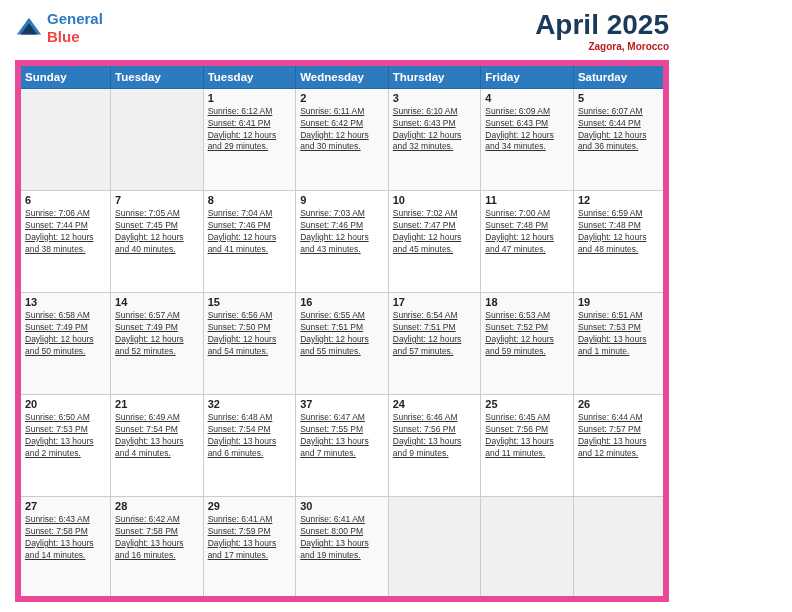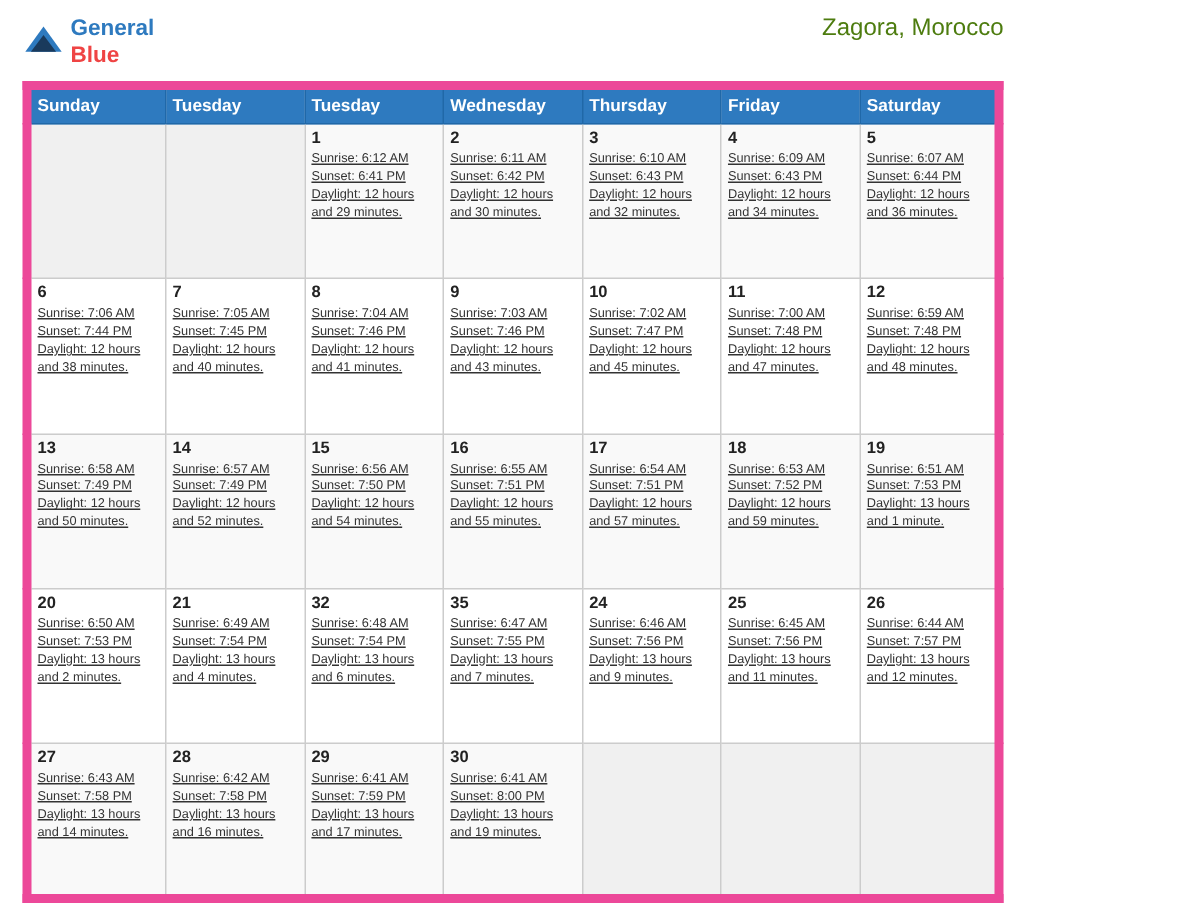"April 2025" div.month-title { html: none -> <div>April 2025</div> }
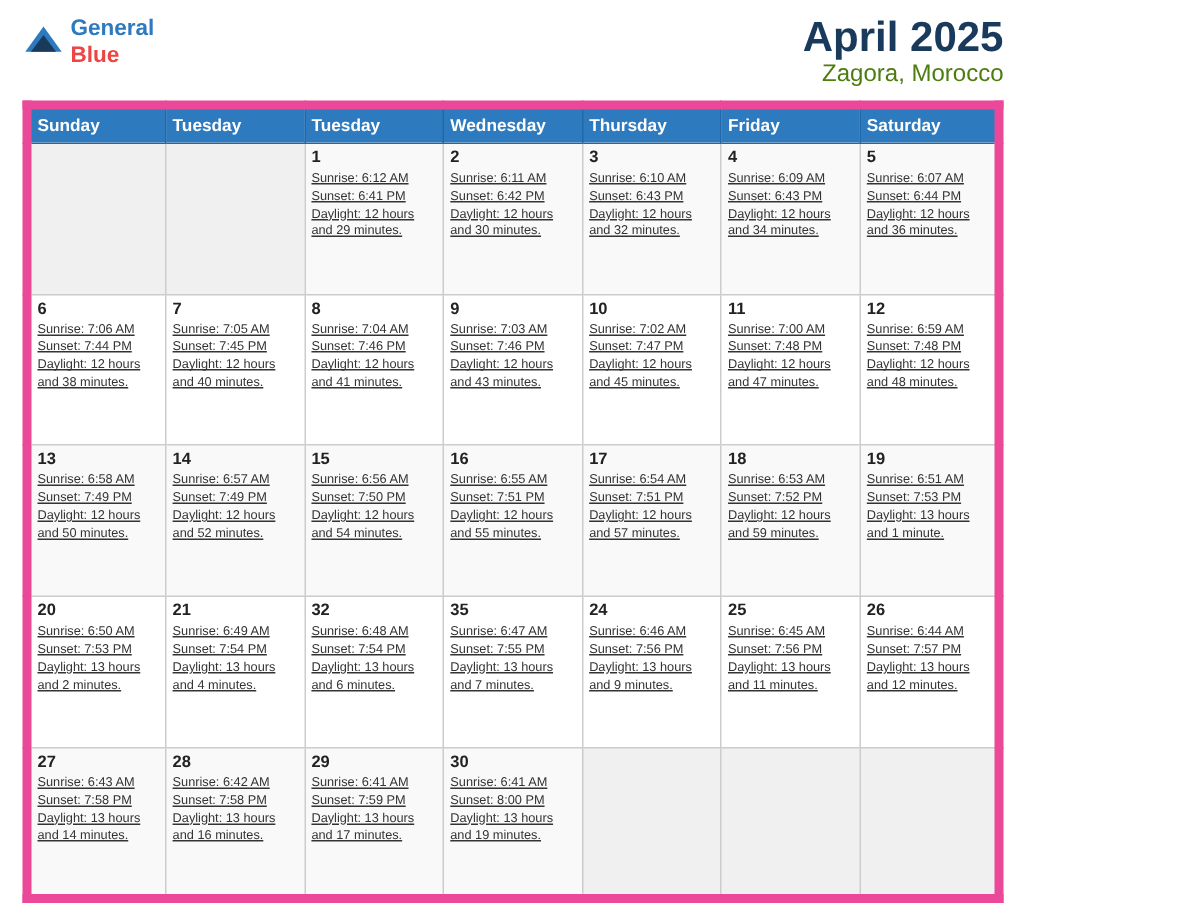"Zagora, Morocco" .location { color: #4d7c0f -> #b91c1c; font-size: 16px -> 10px; font-weight: none -> bold }
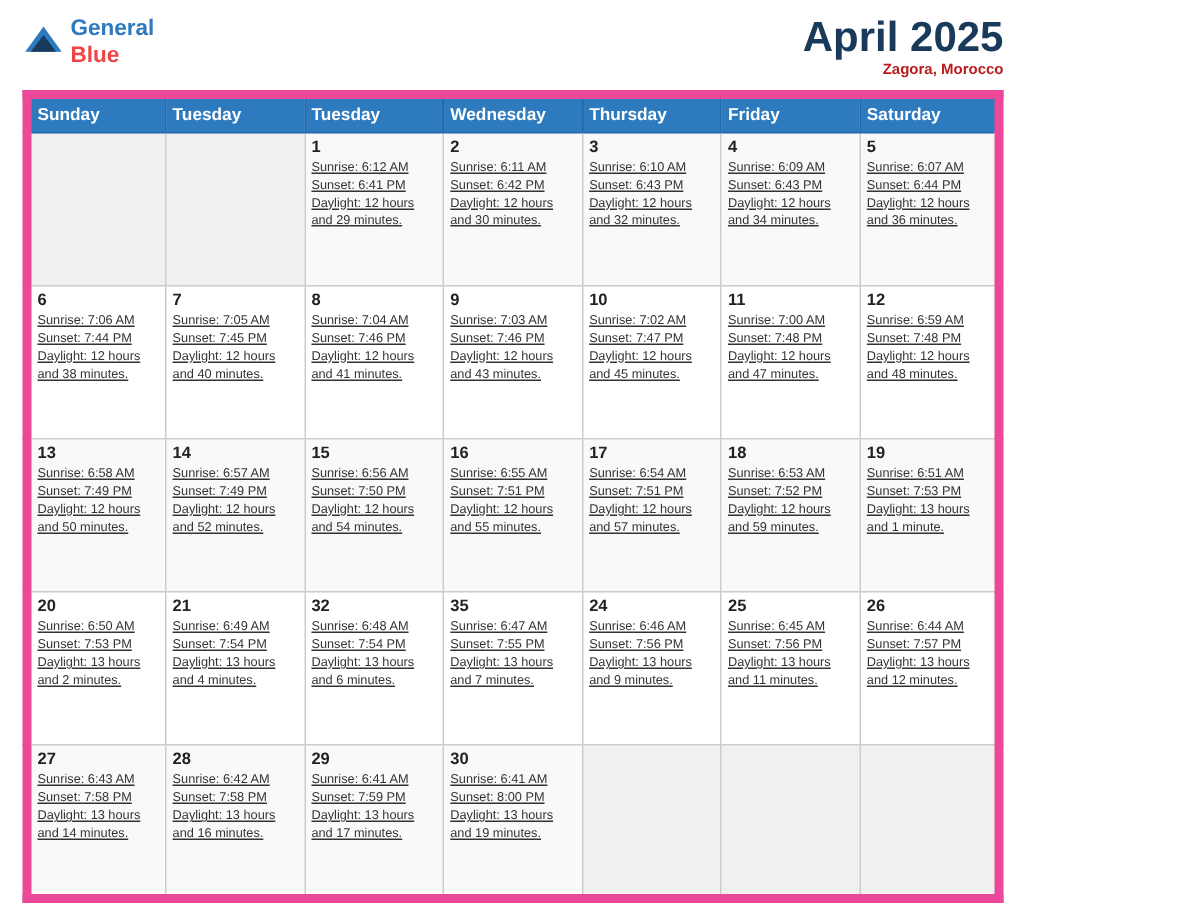"35" span.day-num { text: 35 -> 37 }
